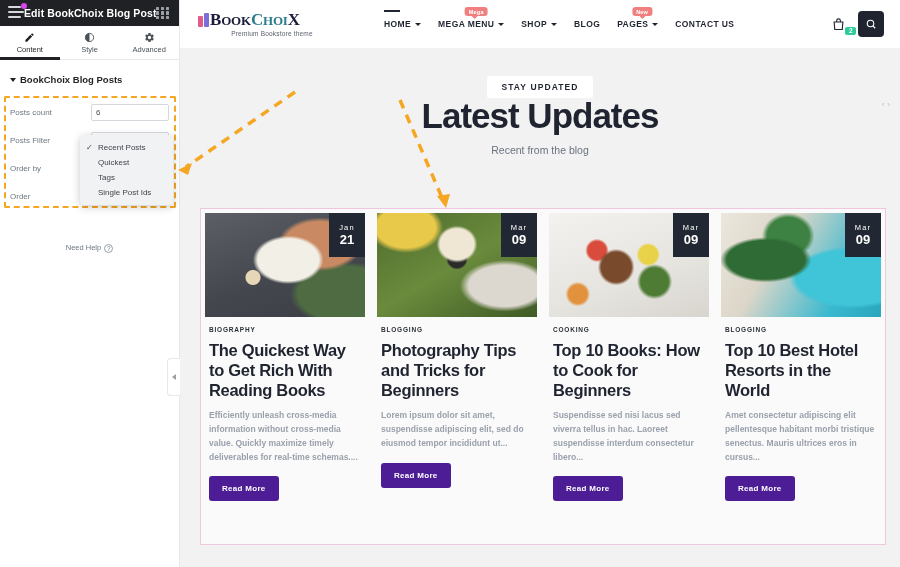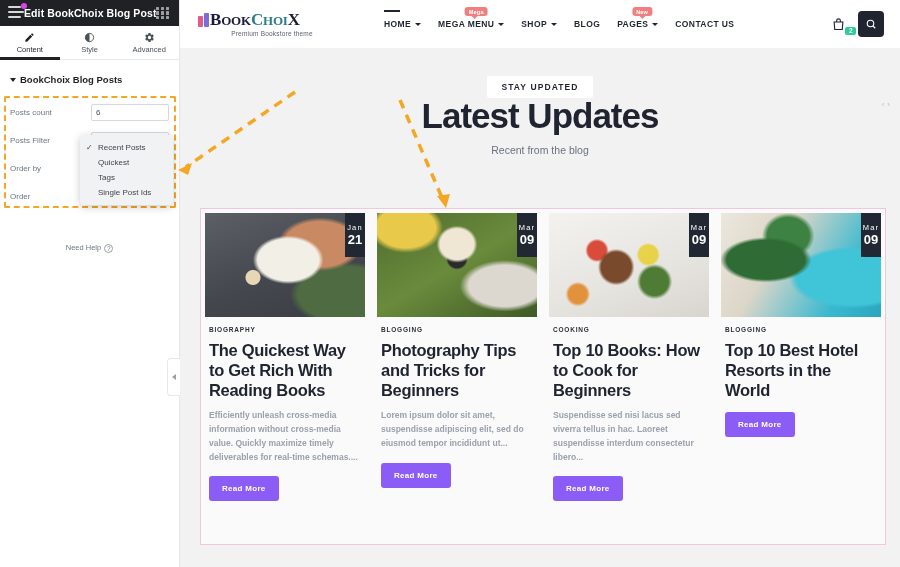"Jan" .date-badge { width: 20px -> 36px }
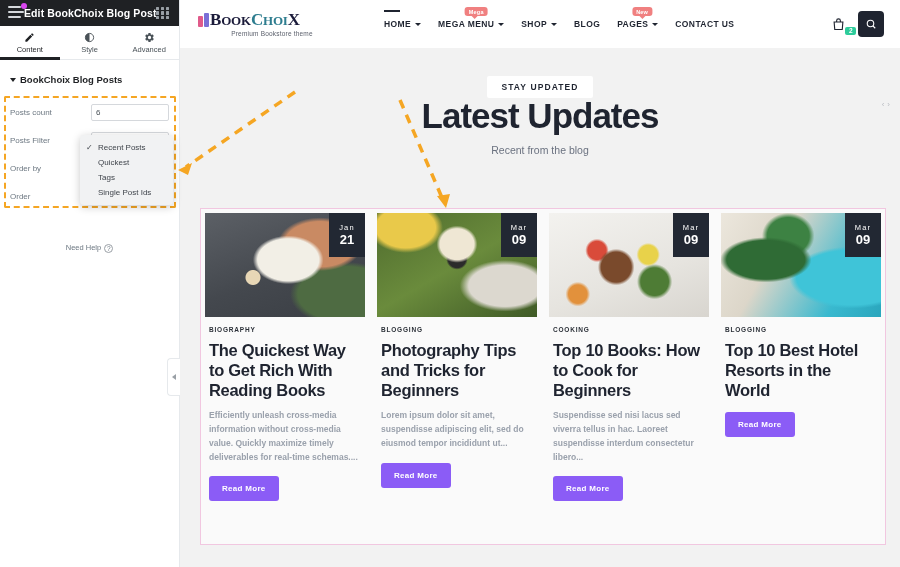"Amet consectetur adipiscing elit" div.card-ex { html: none -> <div>Amet consectetur adipiscing elit pellentesque habitant morbi tristique senectus. Mauris ultrices eros in cursus...</div> }
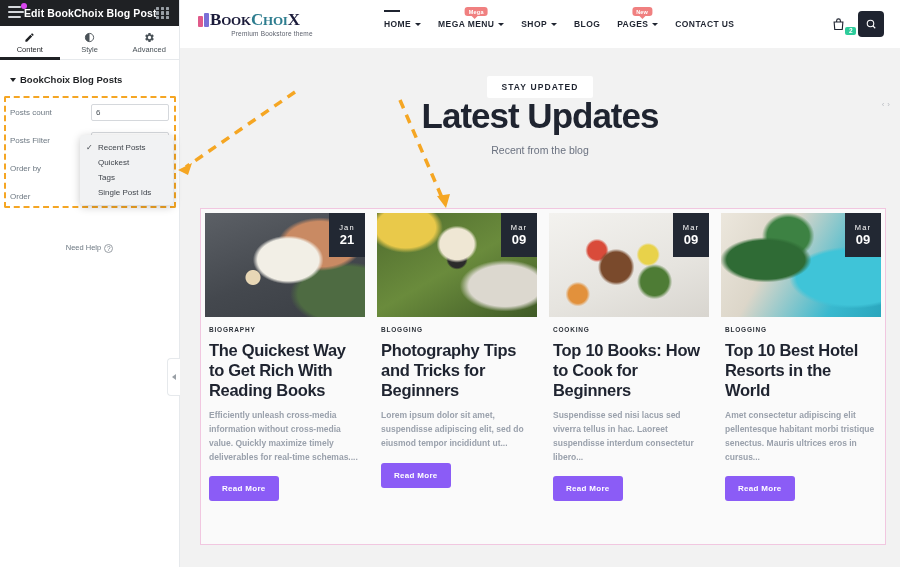"Read More" .read-more { background: #8b5cf6 -> #4c1d95 }
